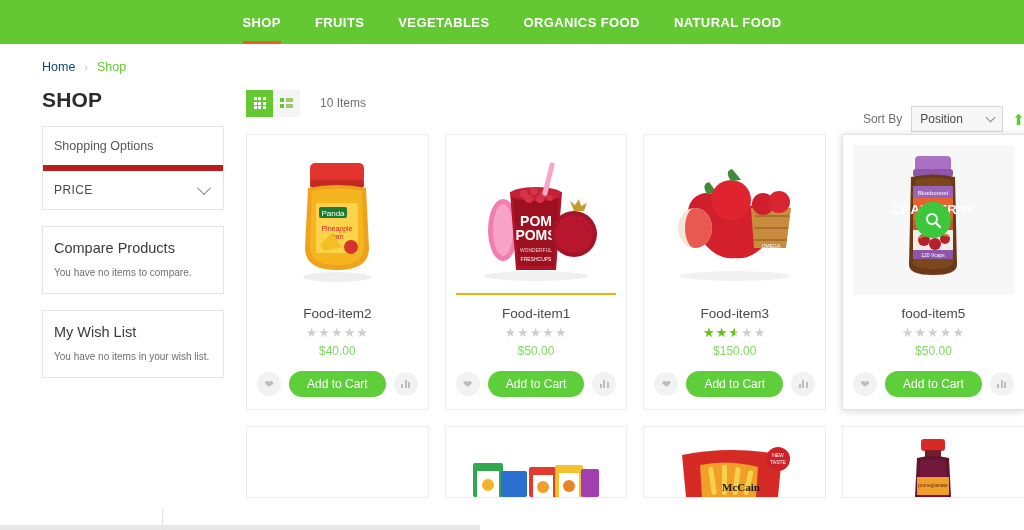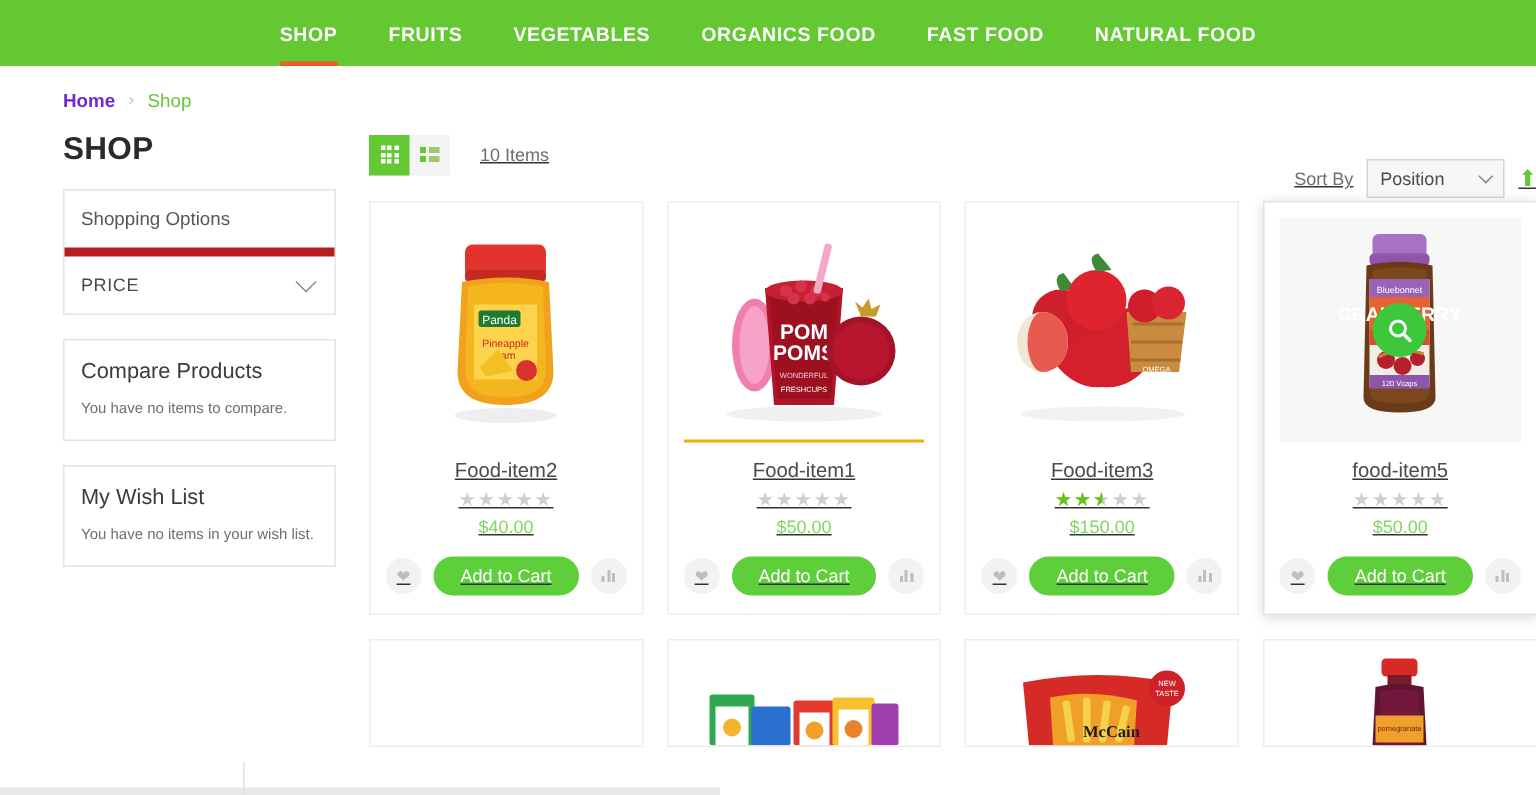"FAST FOOD" div.nav-item { html: <div> <span>FAST FOOD</span> </div> -> none }
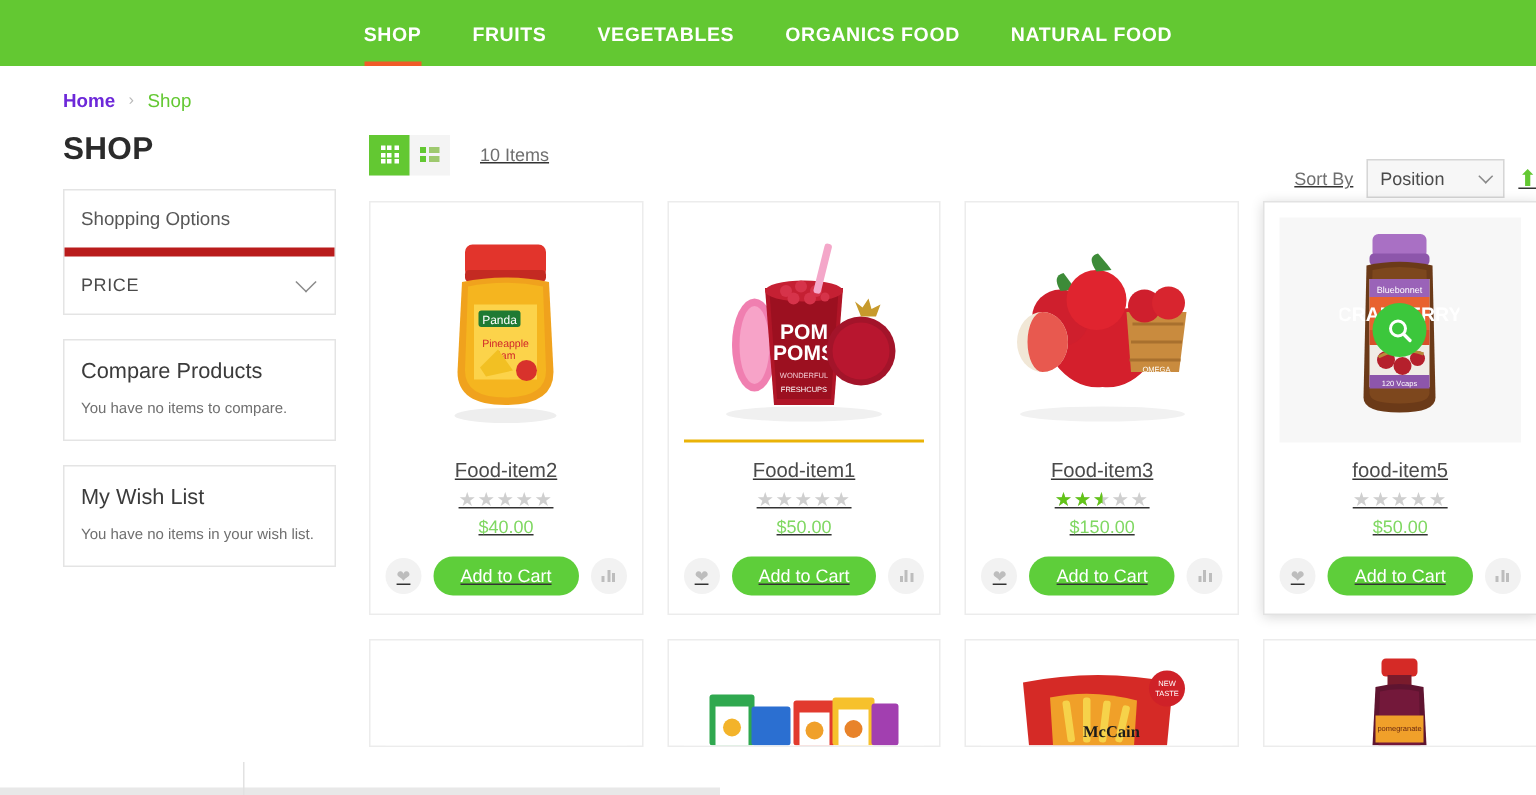"Home" .crumbs a { color: #6d28d9 -> #0c4a6e; font-weight: bold -> none }
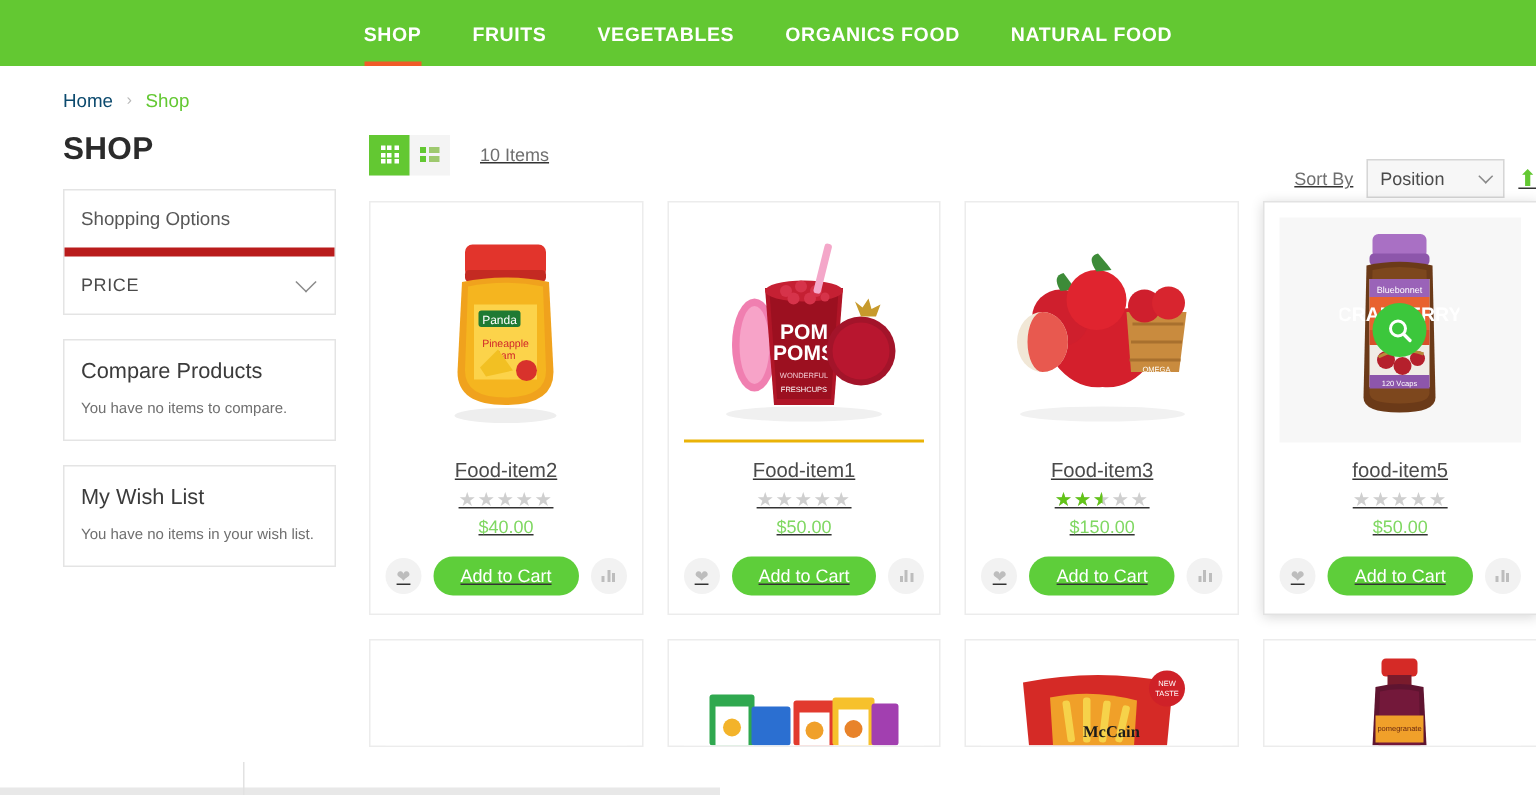"10 Items" .content { text-decoration: underline -> none }
